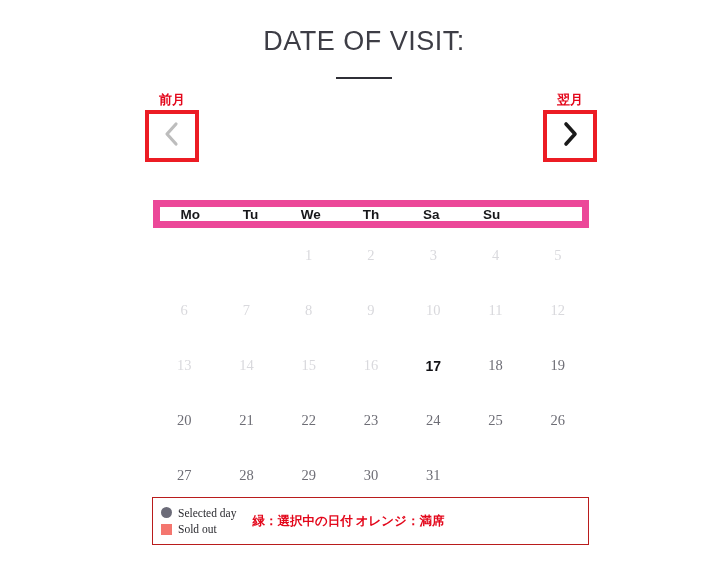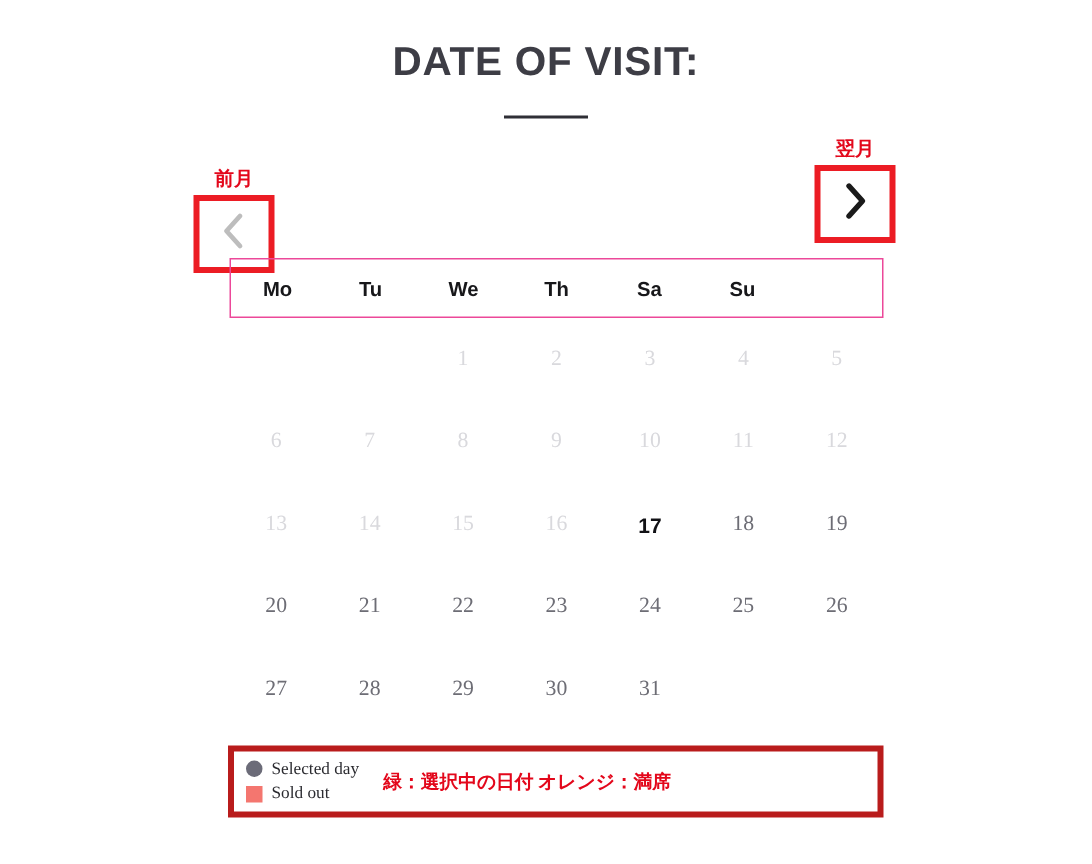"DATE OF VISIT:" .page-title { font-weight: 700 -> 400 }
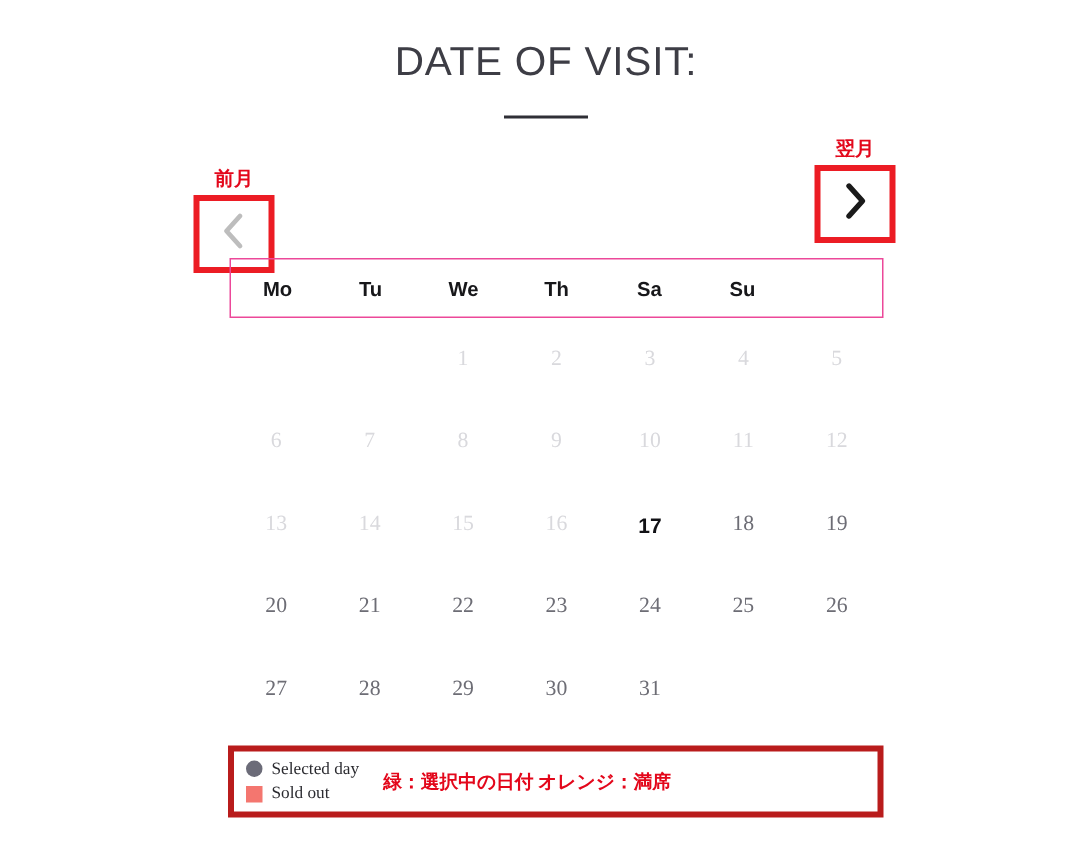"前月" .nav-group.prev { left: 124px -> 140px; margin-top: 20px -> none }
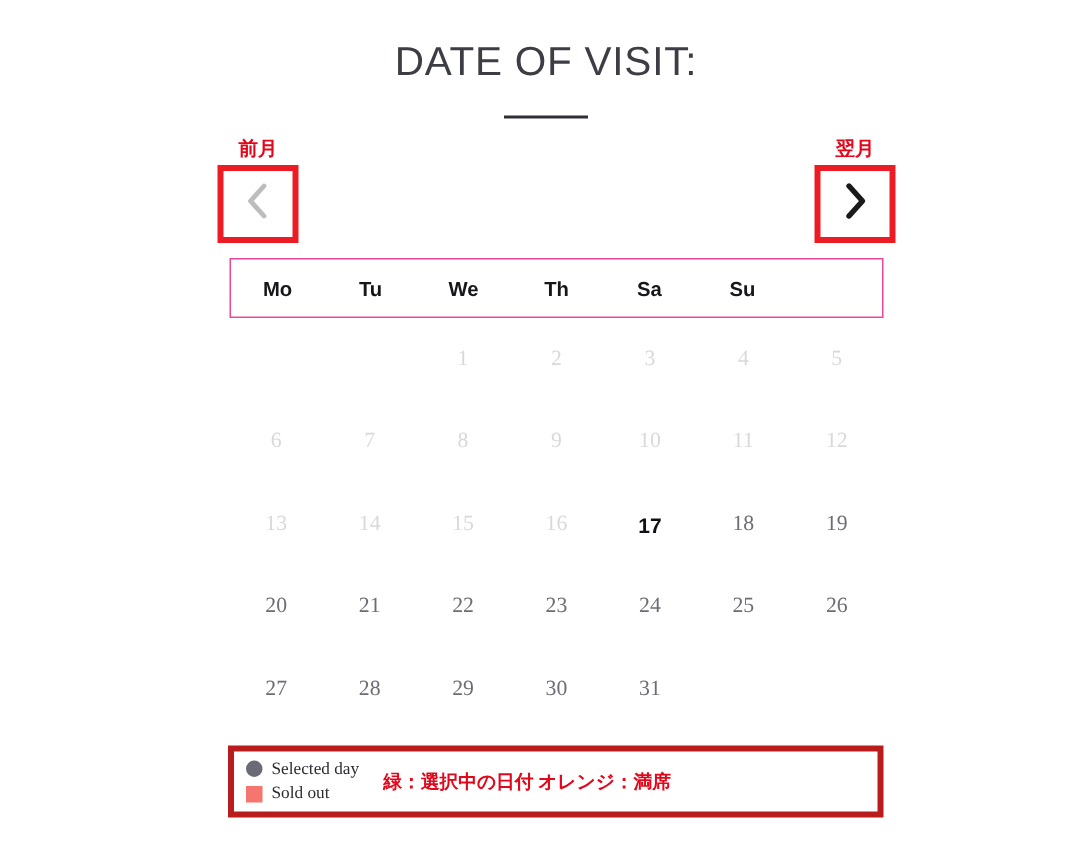"Mo" .weekday-row { border: 1px solid #ec4899 -> 7px solid #ec4899; height: 40px -> 28px; margin-top: none -> 28px }
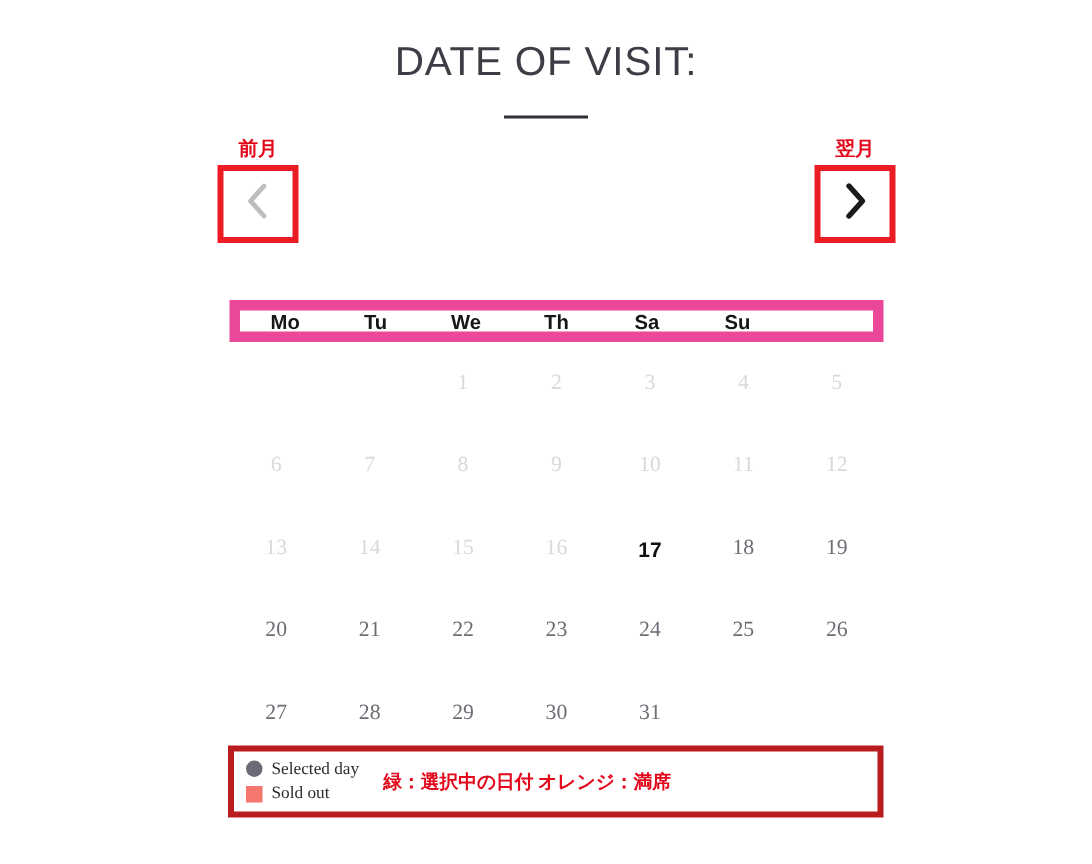"Selected day" .legend-box { border: 4px solid #b91c1c -> 1px solid #b91c1c }
